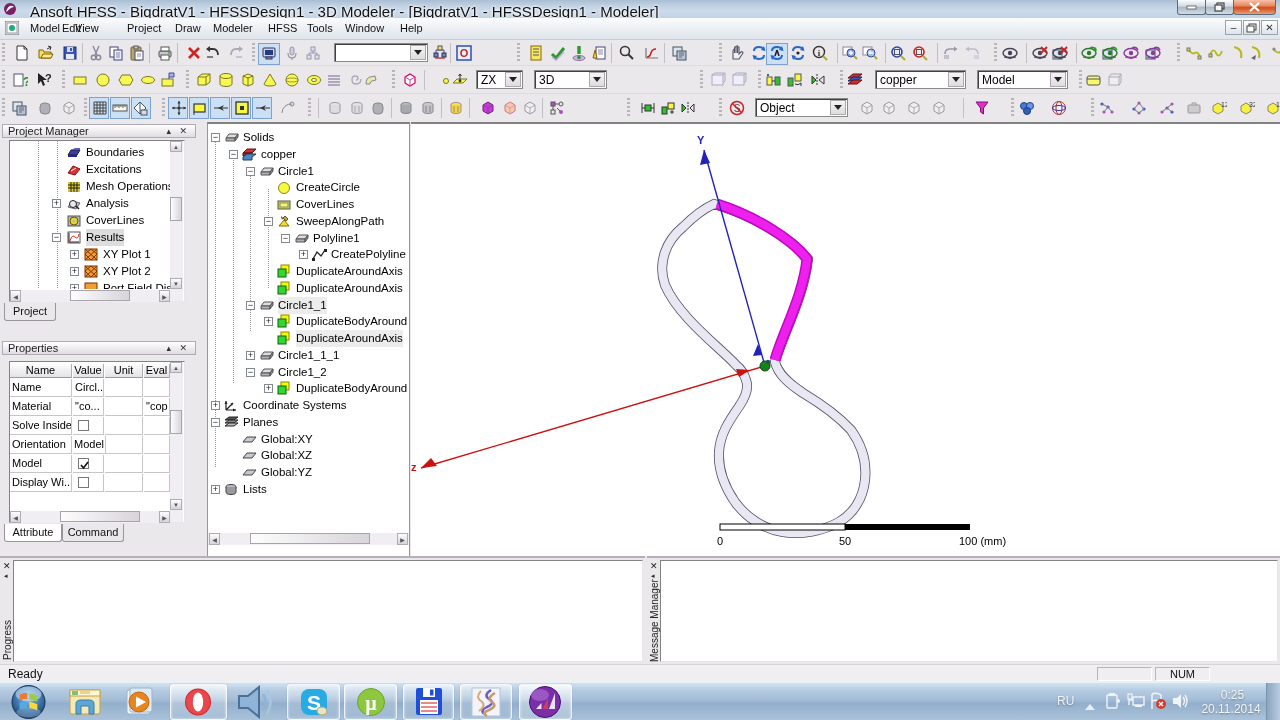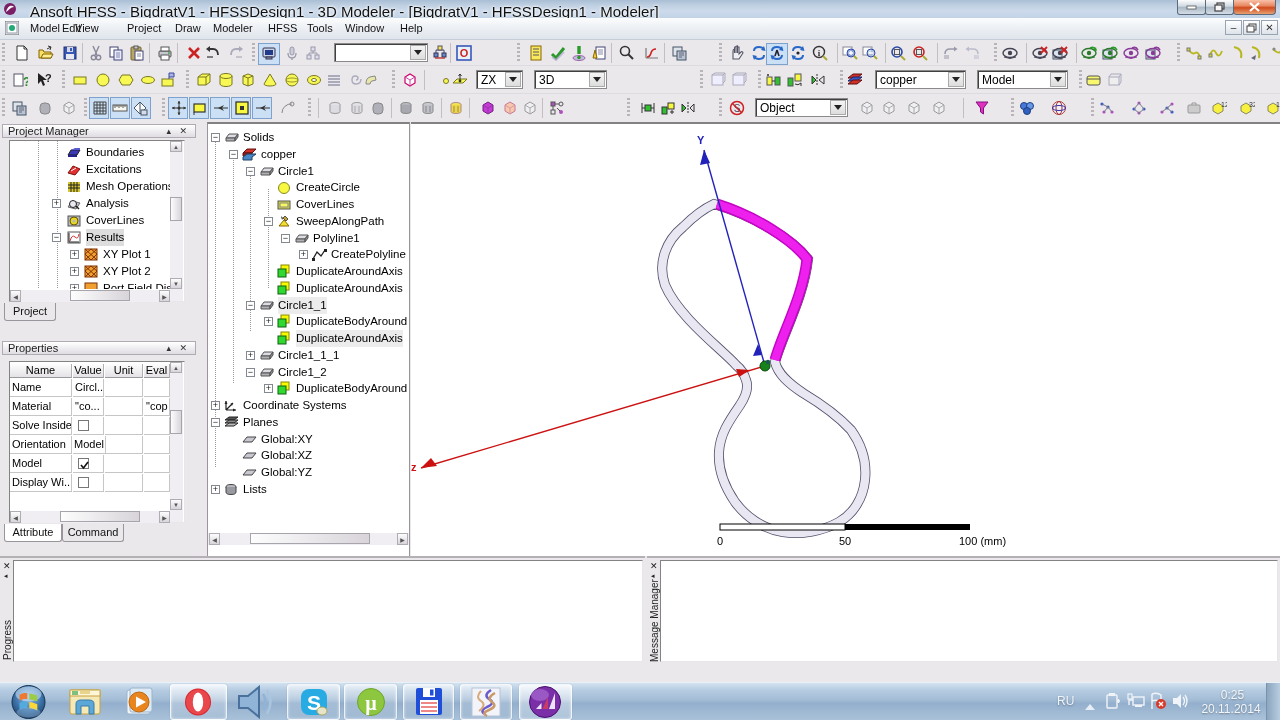"Ready" div { html: none -> <div> <div>Ready</div> <div></div> <div>NUM</div> </div> }
